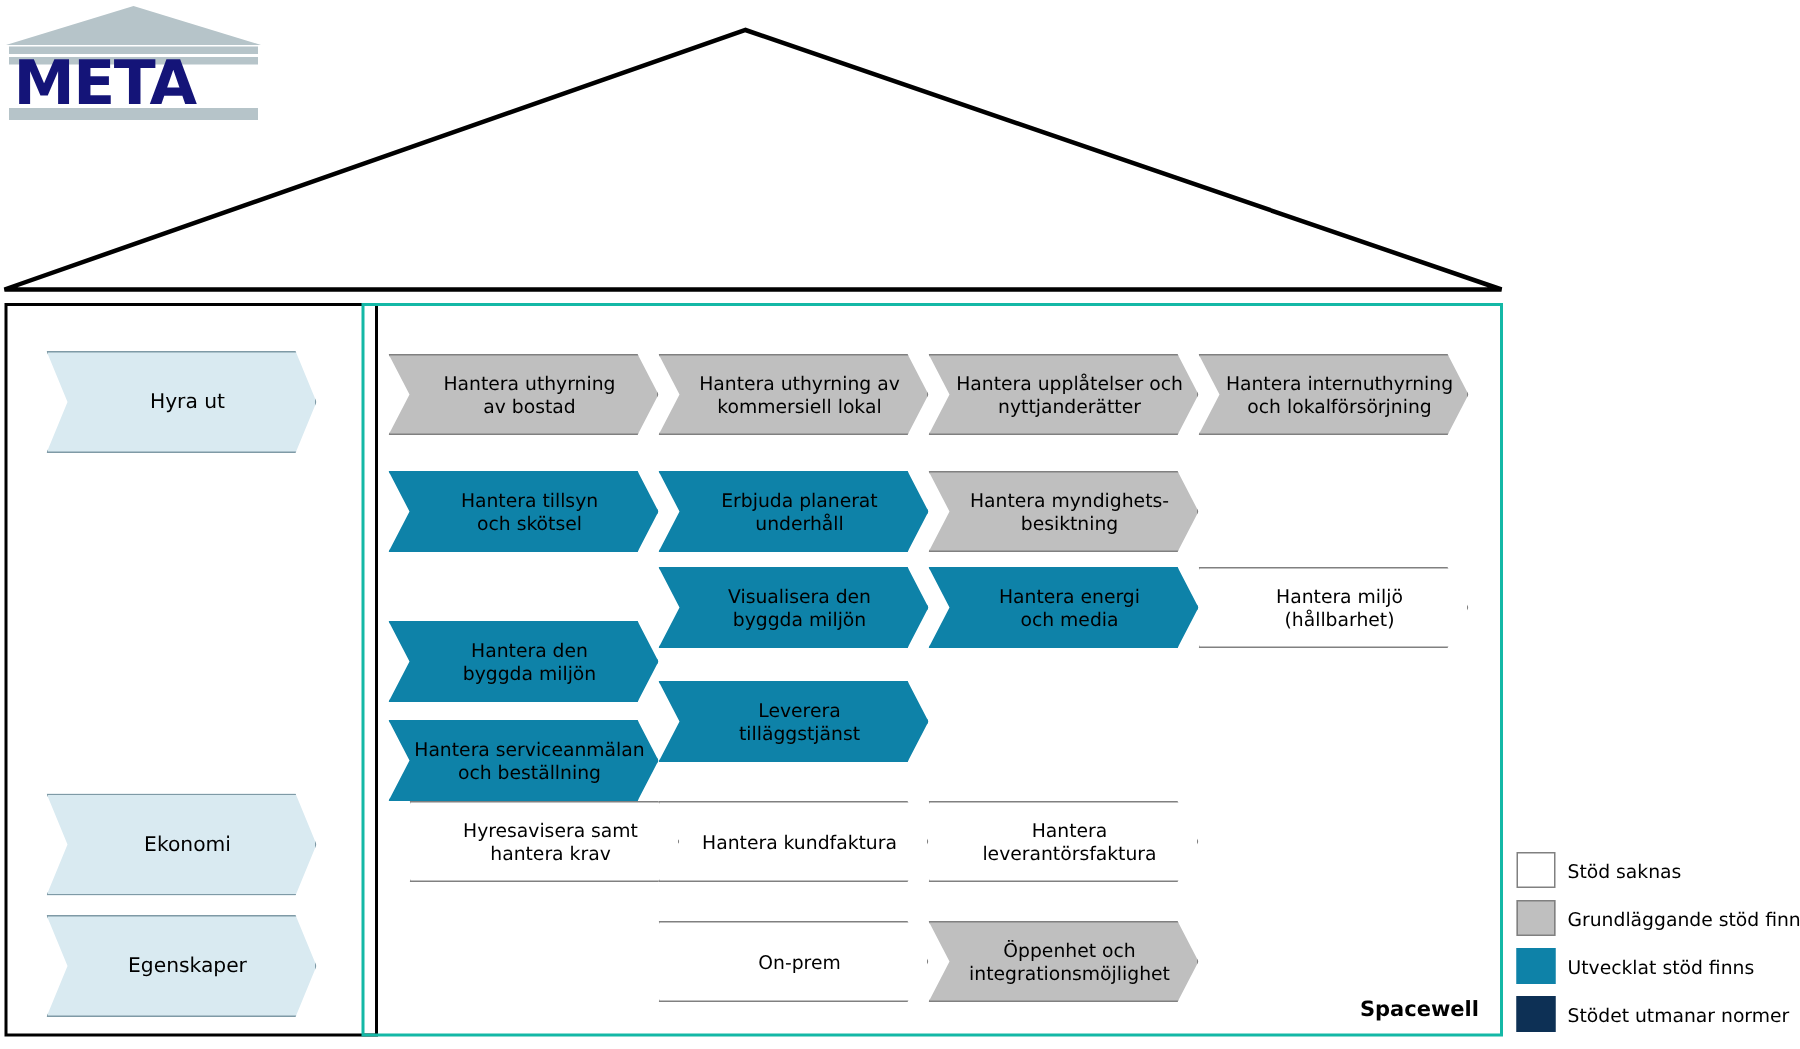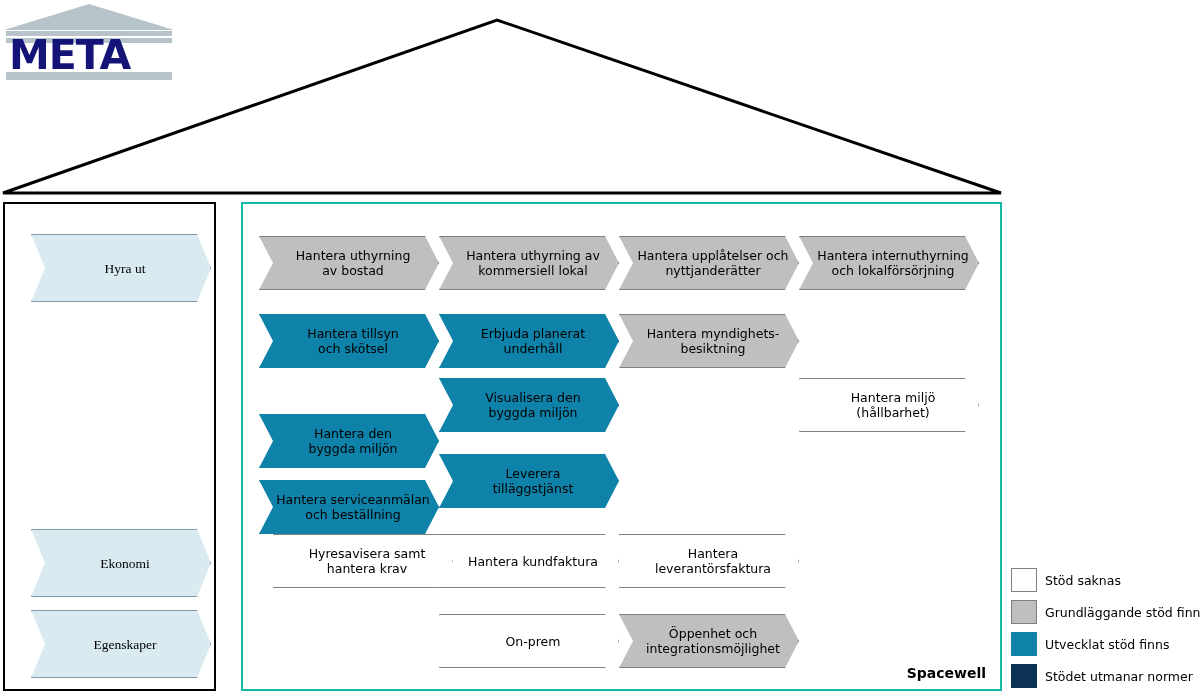"Hyra ut" #sidebar-box { font-family: Liberation Serif, serif -> none; width: 213px -> 249px }
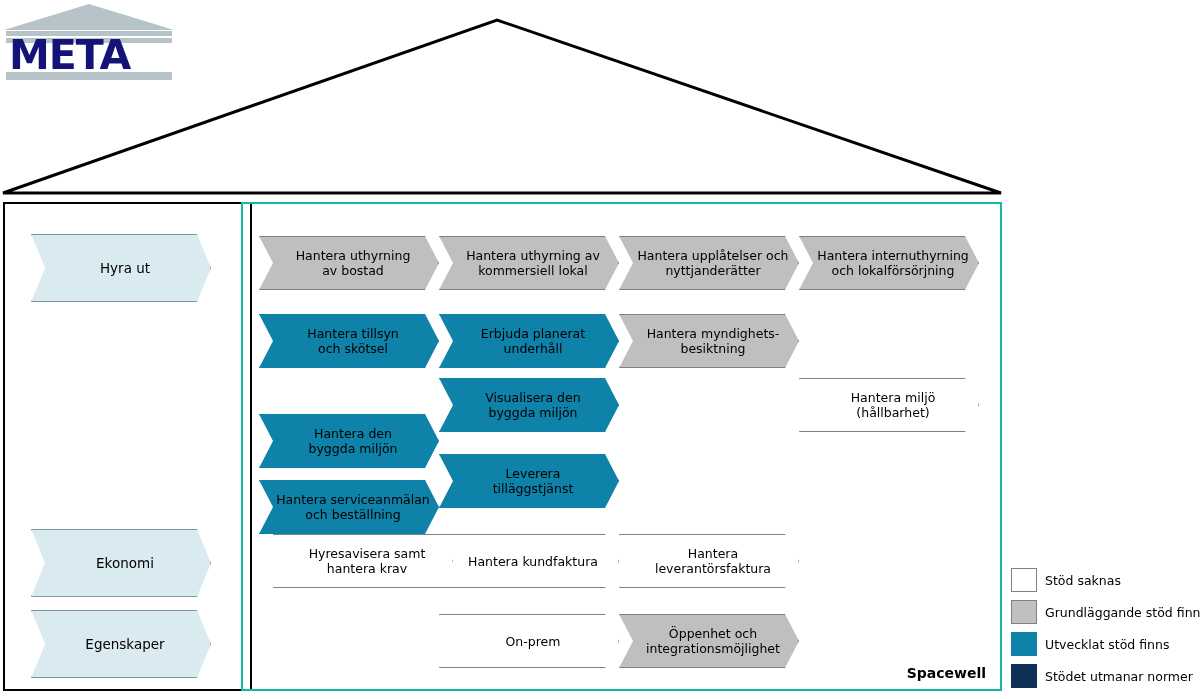"Hantera energi" div.chev { html: none -> <div> <span>Hantera energi och media</span> </div> }
